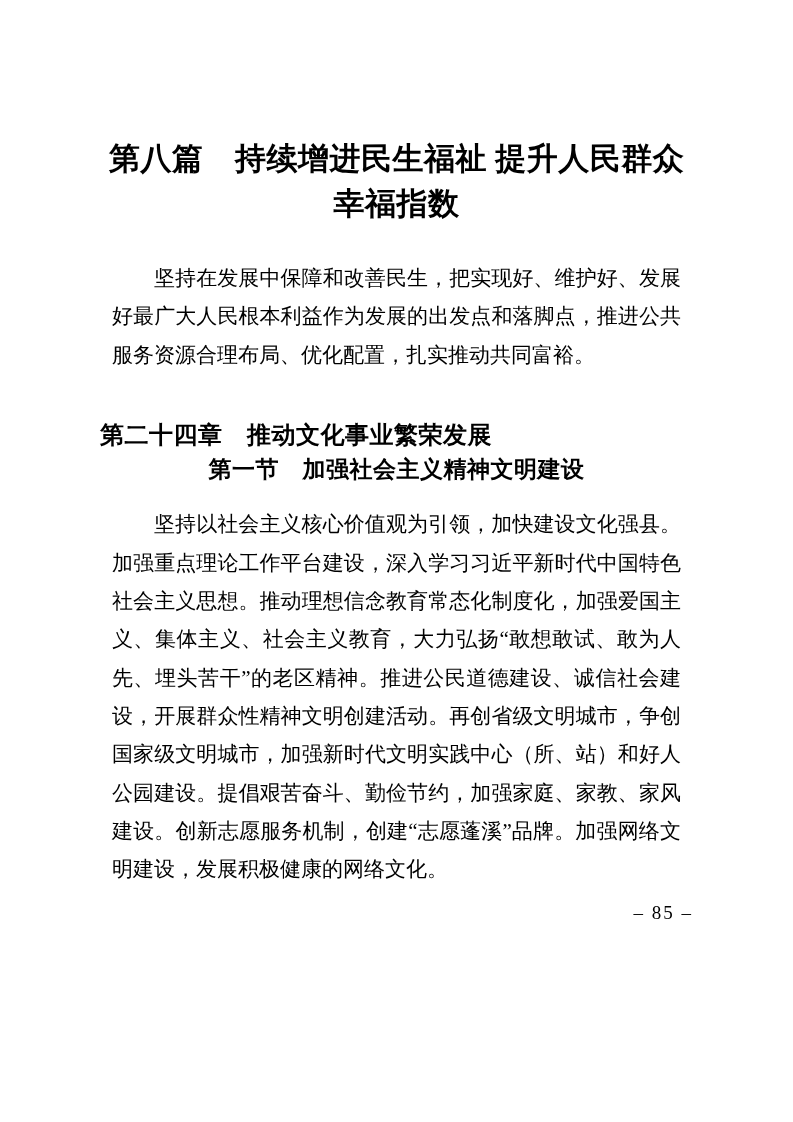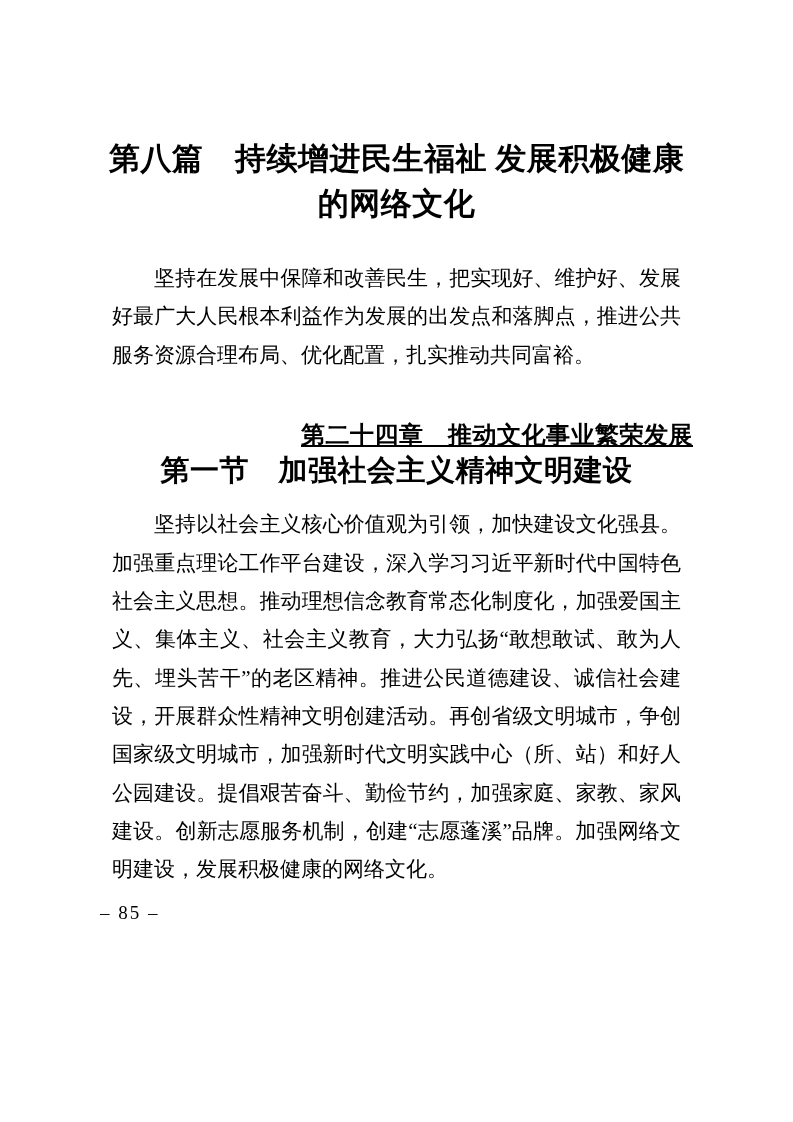"第八篇 持续增进民生福祉 发展积极健康的网络文化" h1.part-title { text: 发展积极健康的网络文化 -> 提升人民群众幸福指数 }
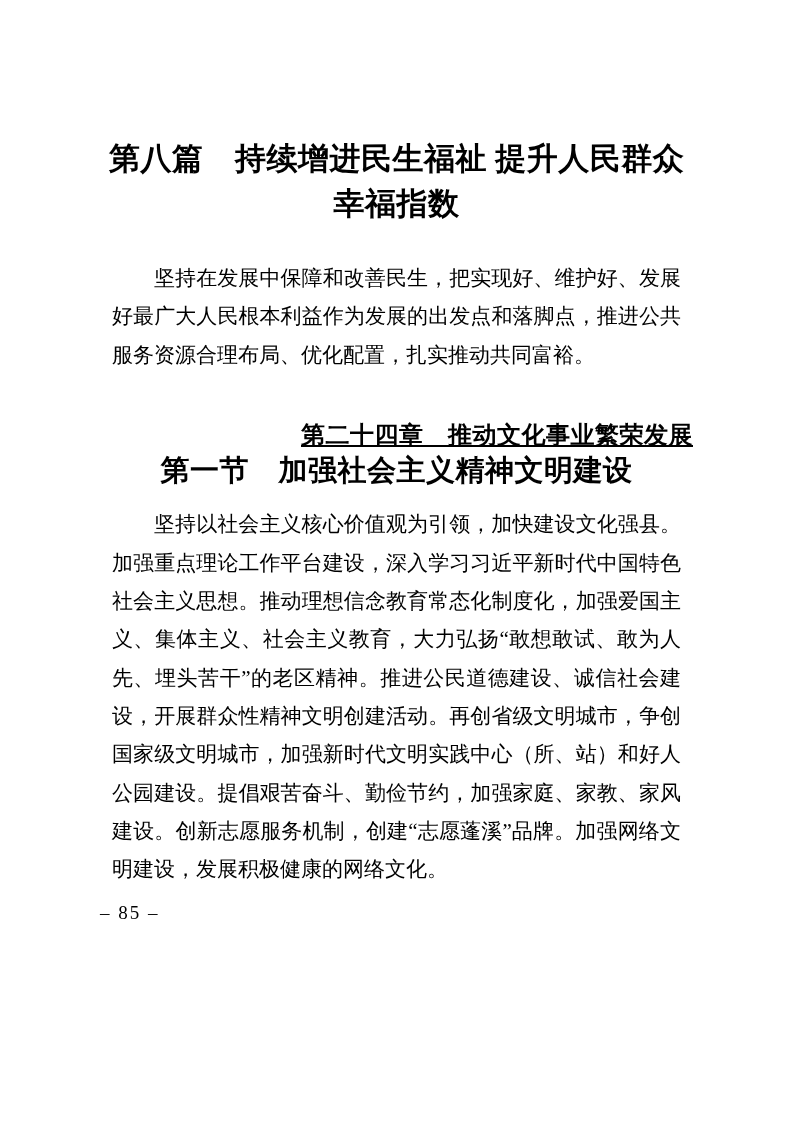"第二十四章 推动文化事业繁荣发展" .chapter-heading { text-align: right -> left; text-decoration: underline -> none }
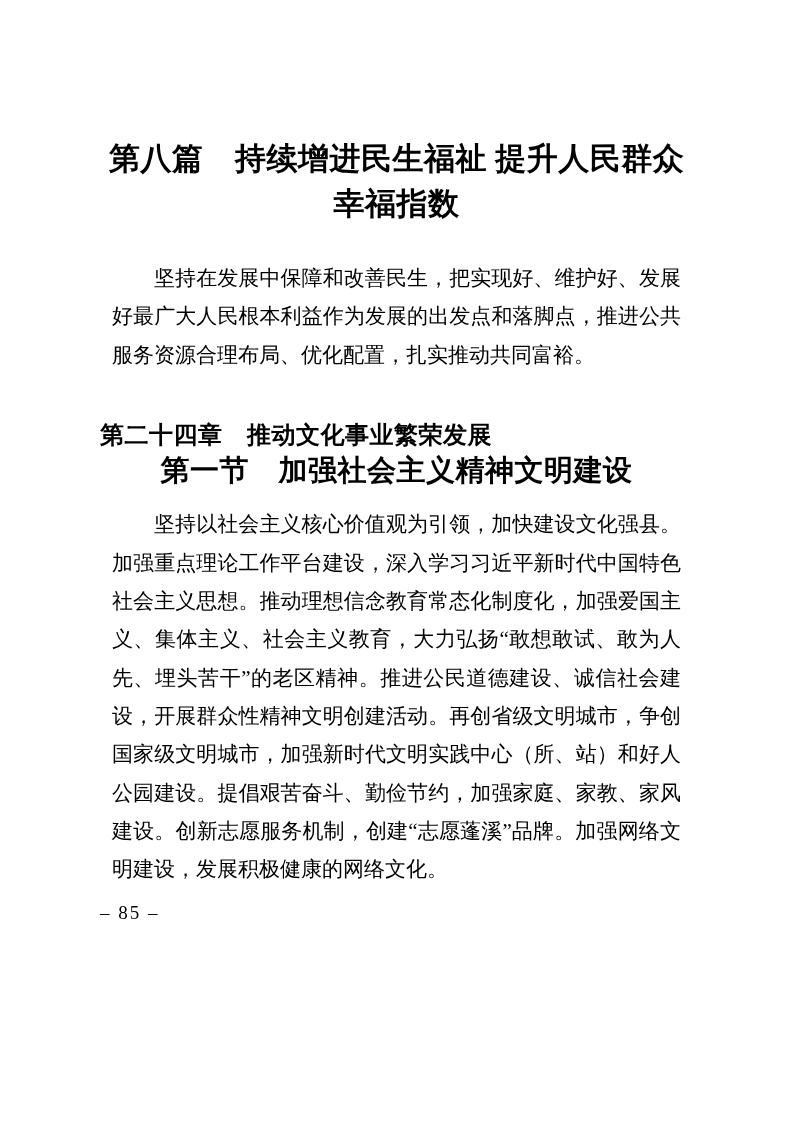"第一节 加强社会主义精神文明建设" .section-heading { font-size: 29px -> 23px }
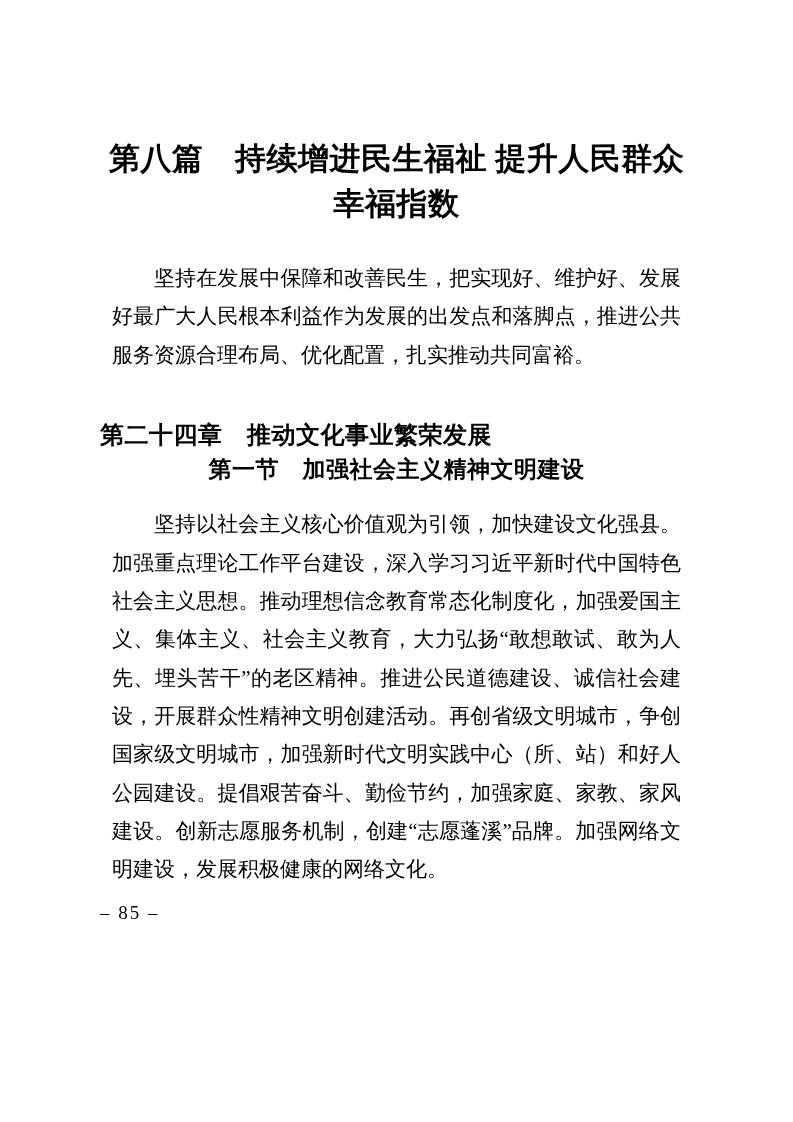"– 85 –" .page-footer { text-align: left -> right }
